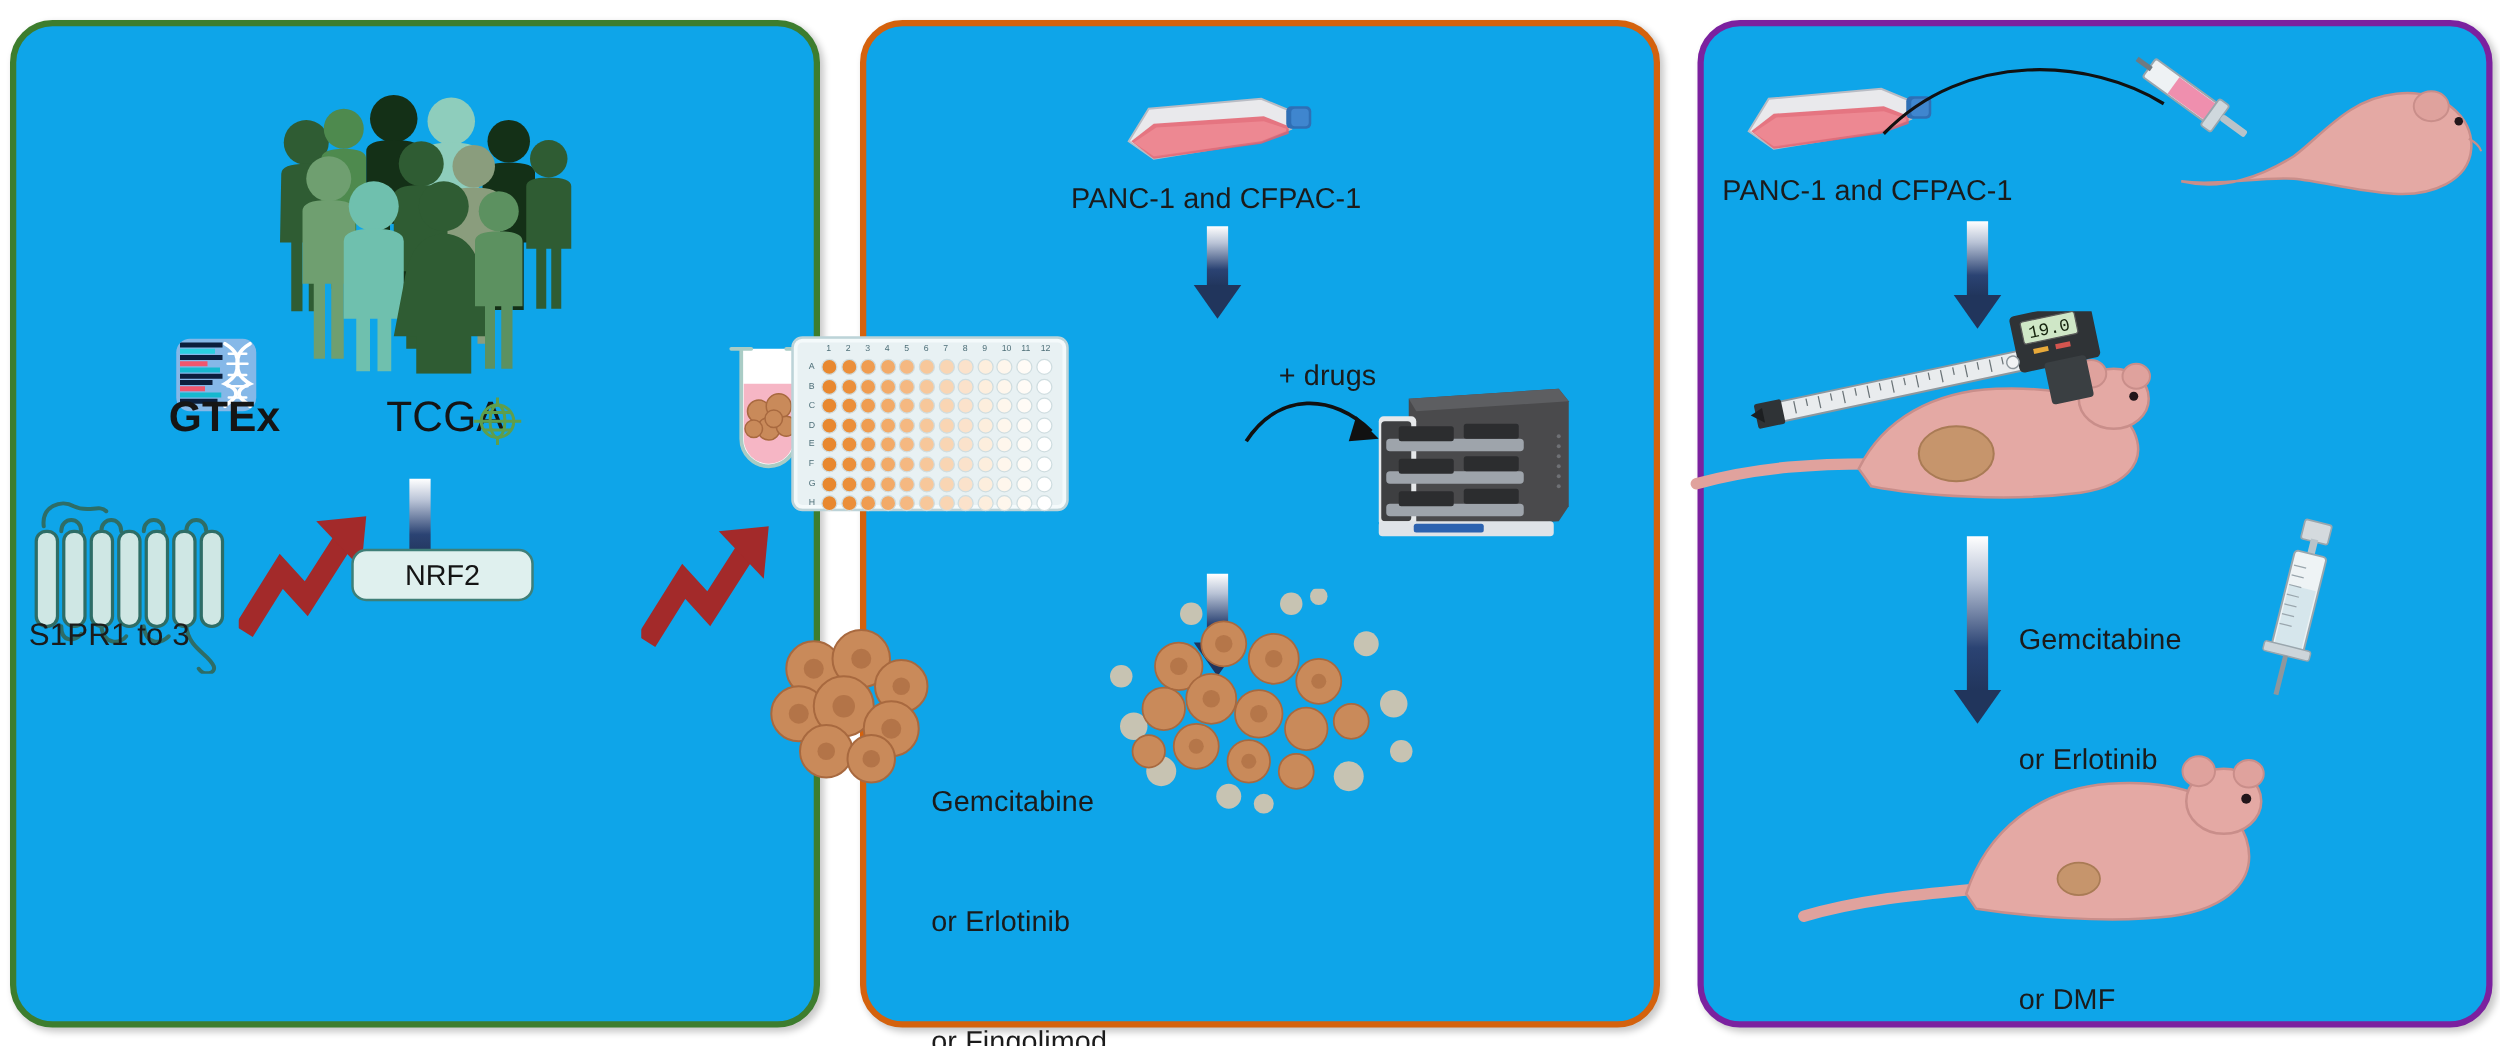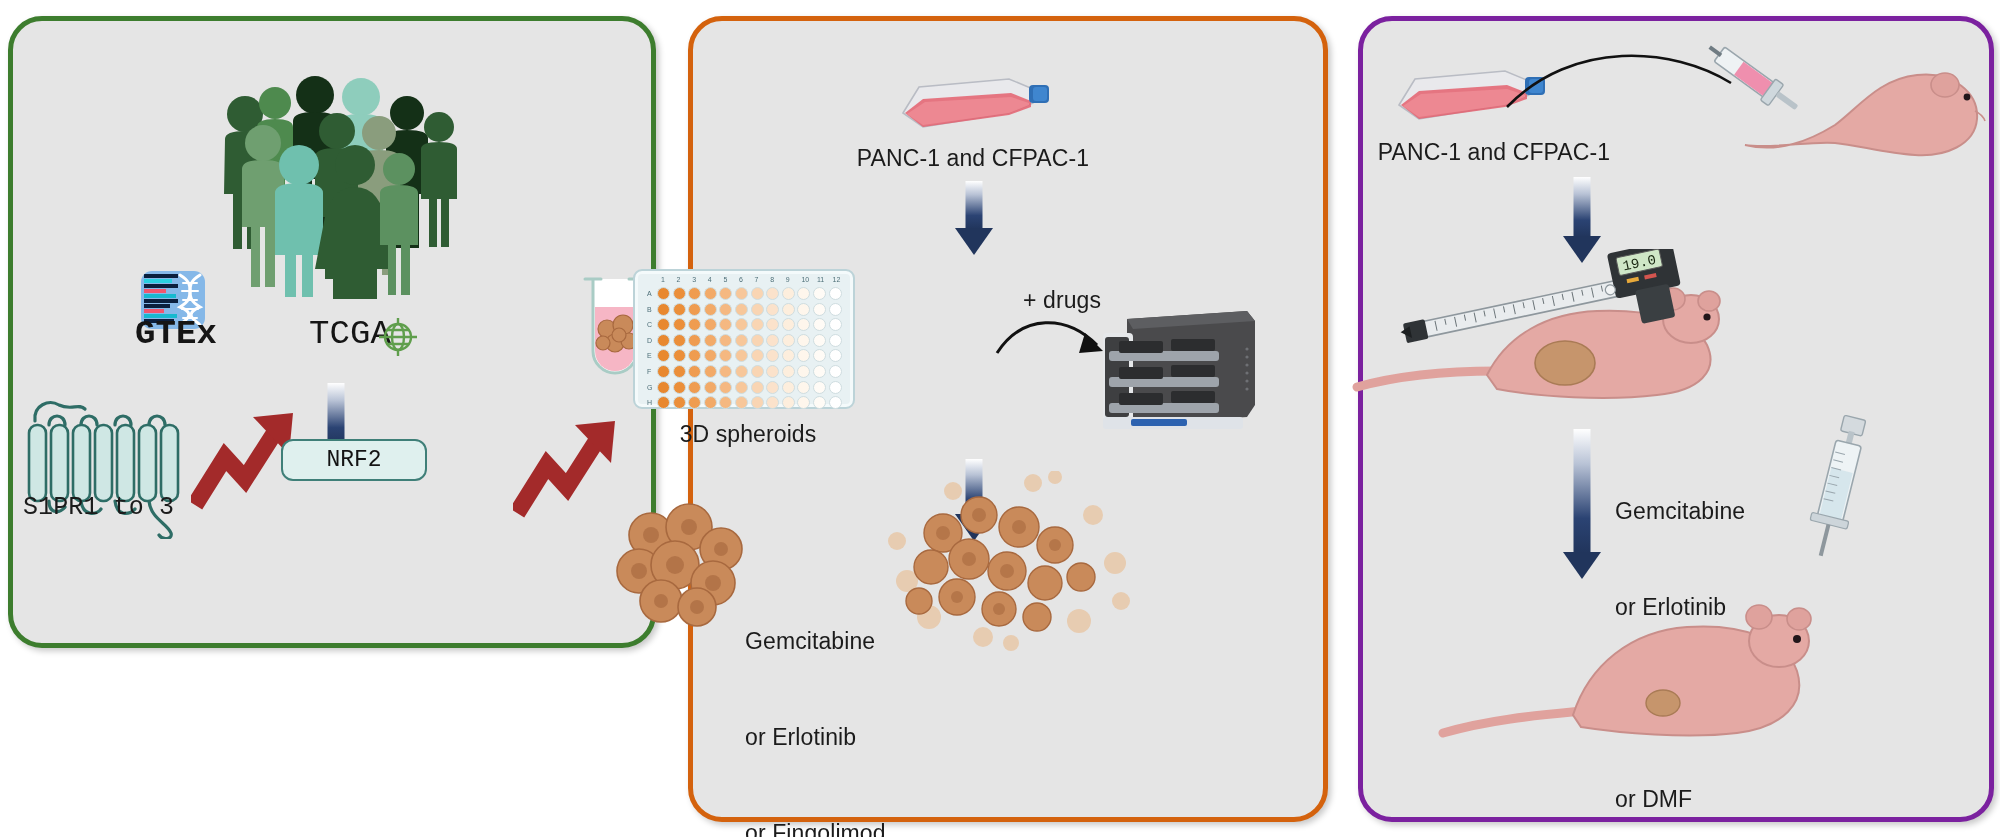"PANC-1 and CFPAC-1" .panel { background: #e5e5e5 -> #0ea5e9 }
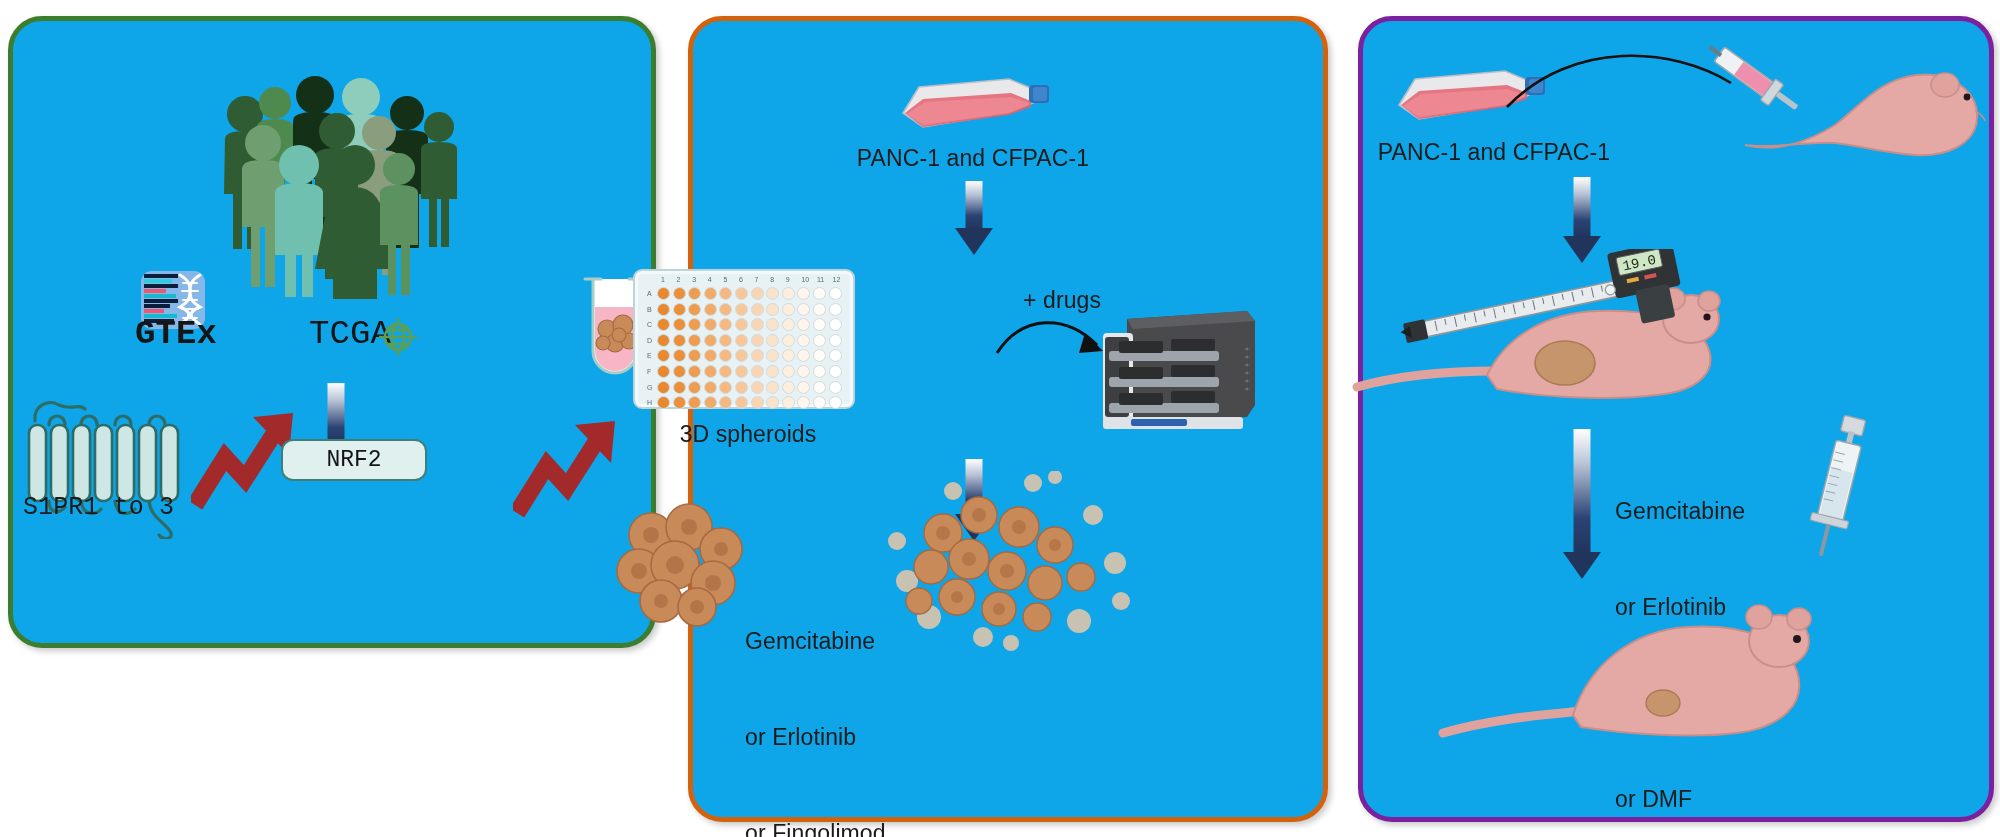"GTEx" #panel-genomics { font-family: Liberation Mono, monospace -> none; height: 632px -> 806px }
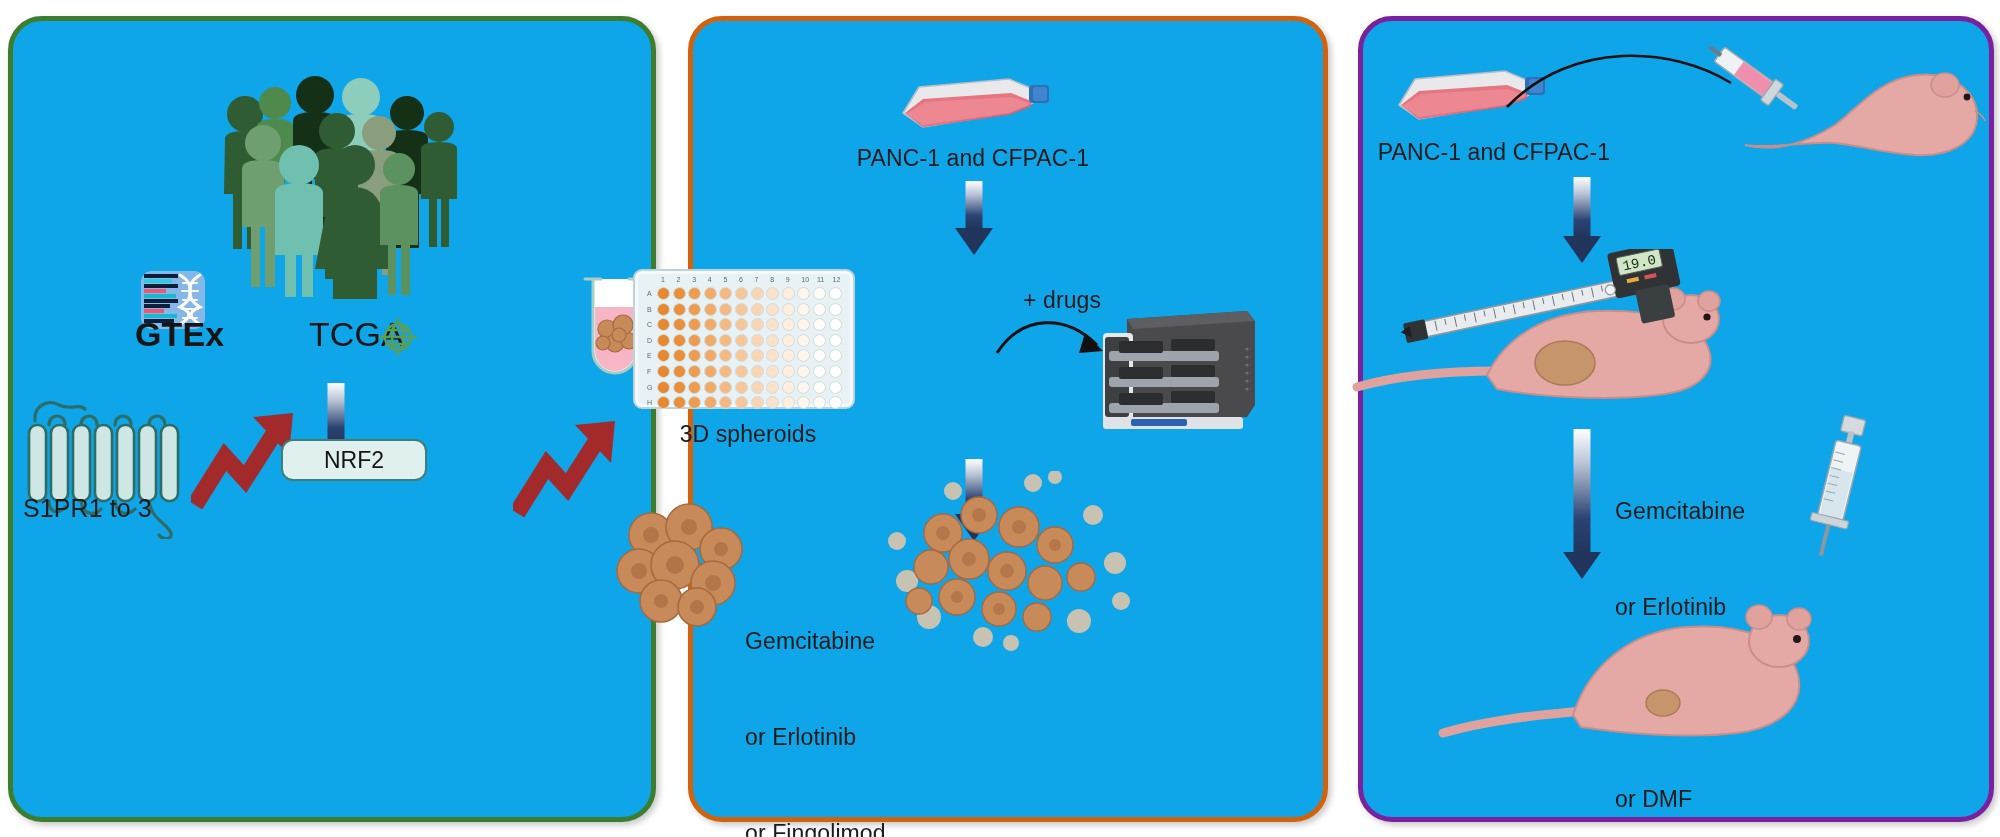"3D spheroids" div.lbl { html: <div>3D spheroids</div> -> none }
